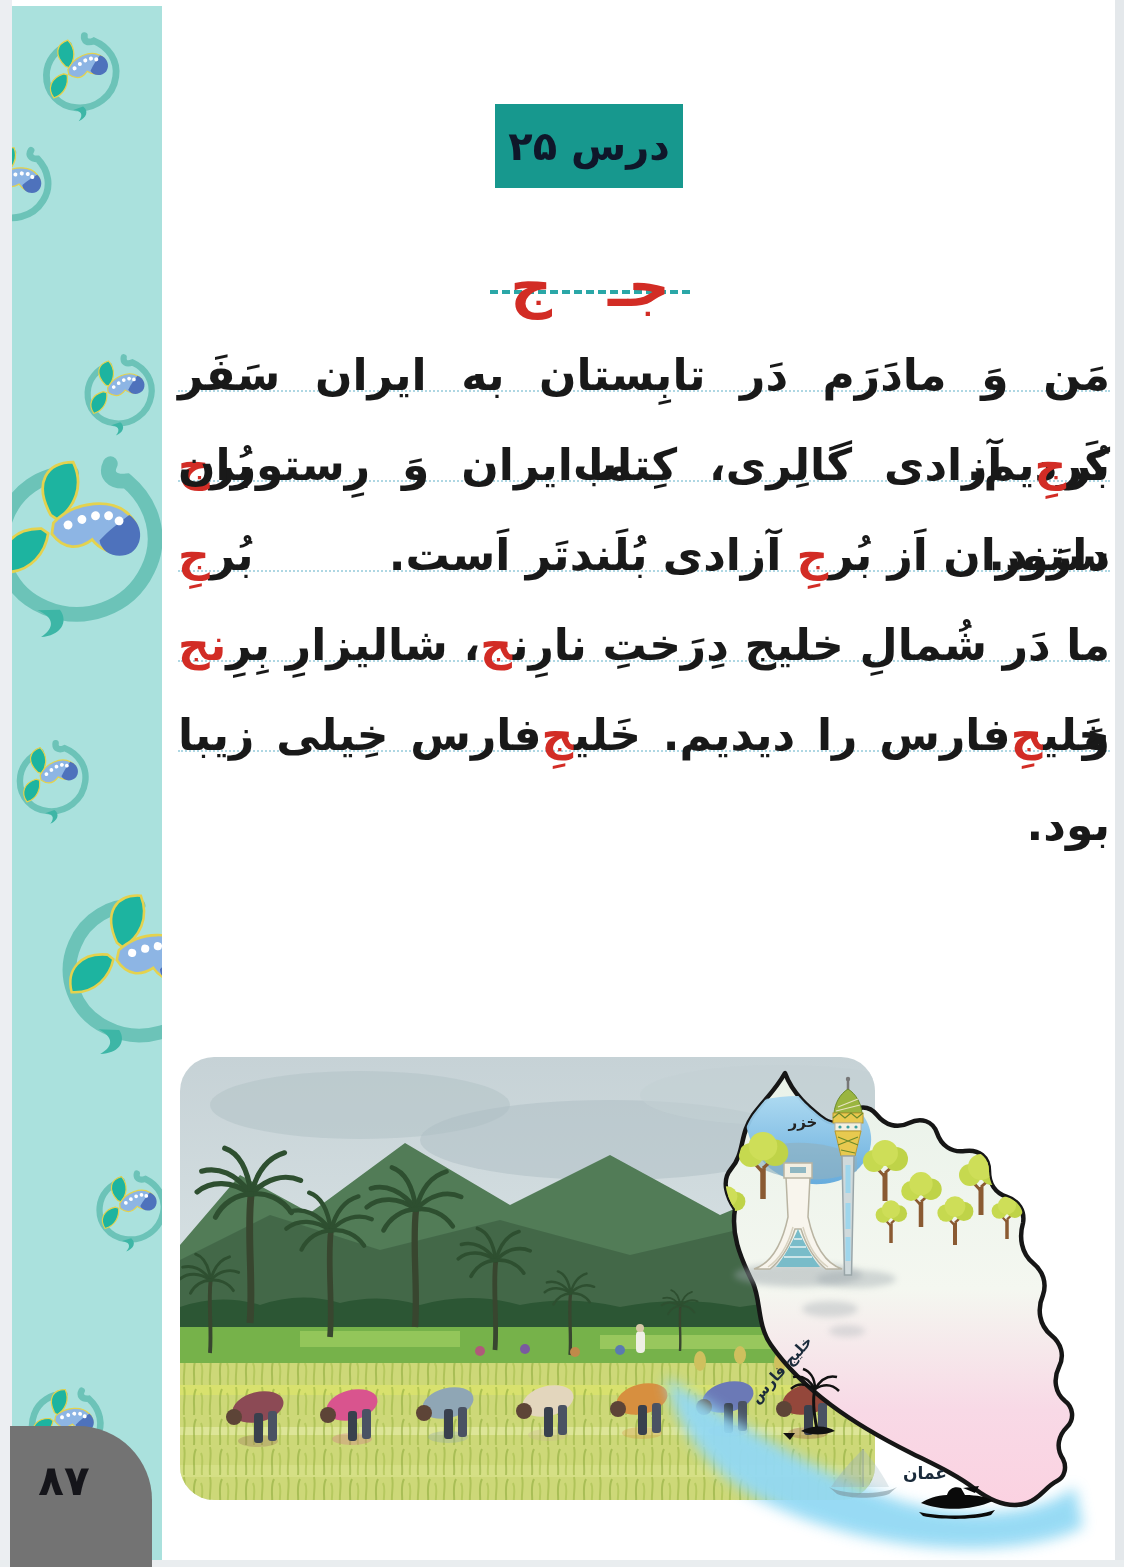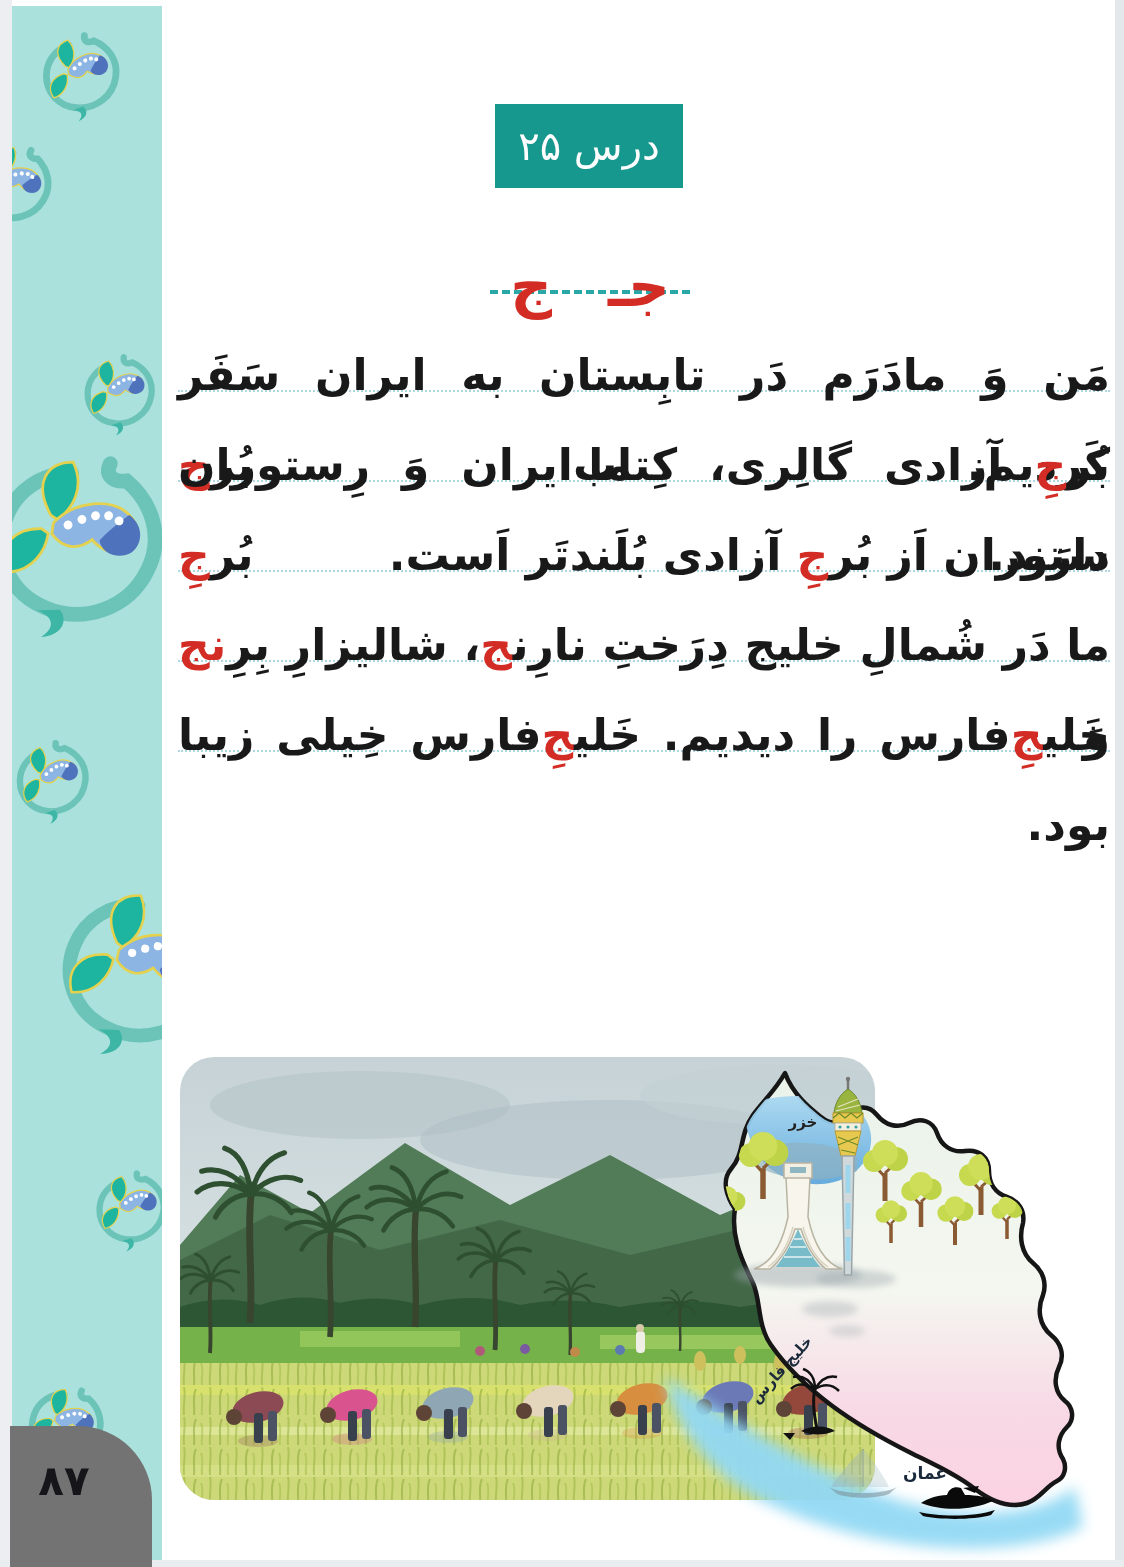"درس ۲۵" .badge { color: #ffffff -> #0f172a; font-weight: normal -> bold }
